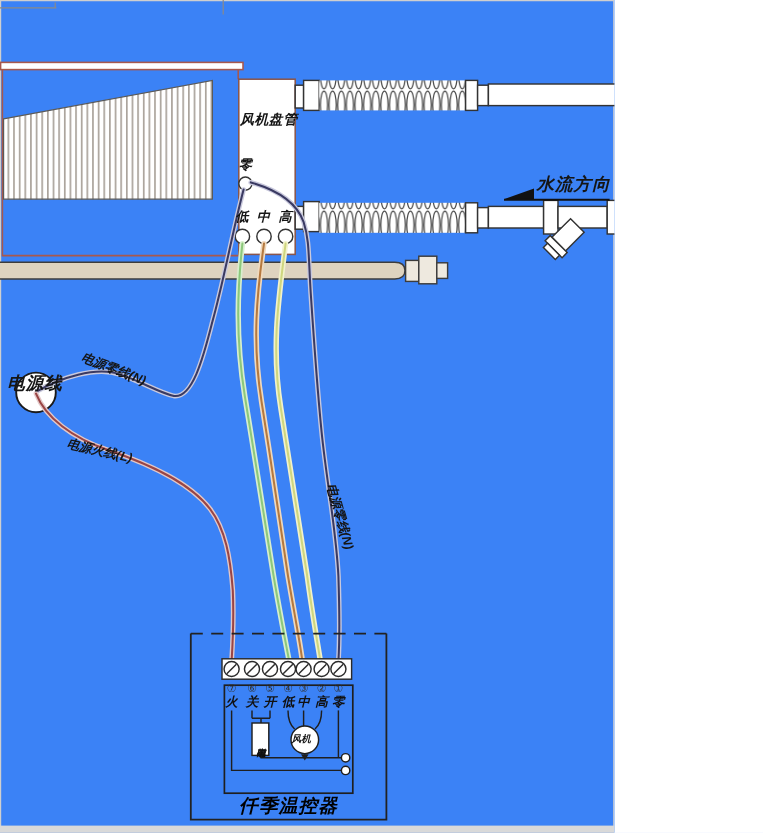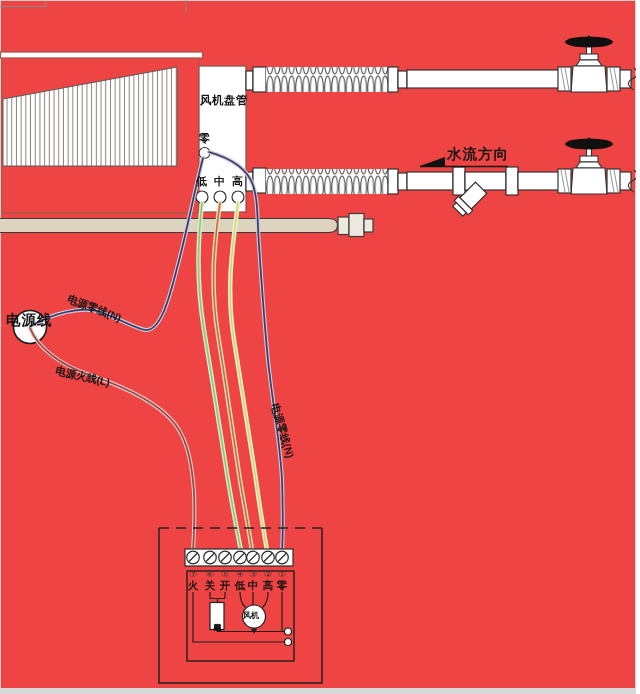"风机盘管" .stage { background: #ef4444 -> #3b82f6; font-style: none -> italic; width: 636px -> 512px }
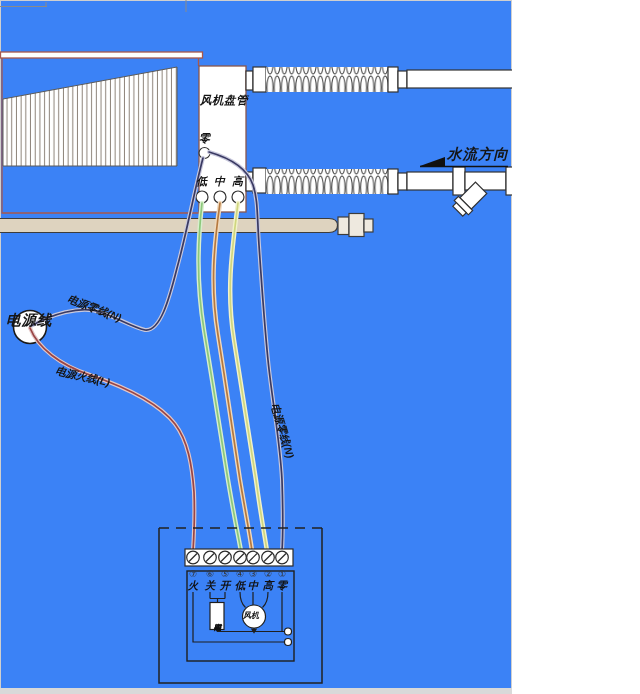"仟季温控器" span.thermo-name { html: none -> <span>仟季温控器</span> }
